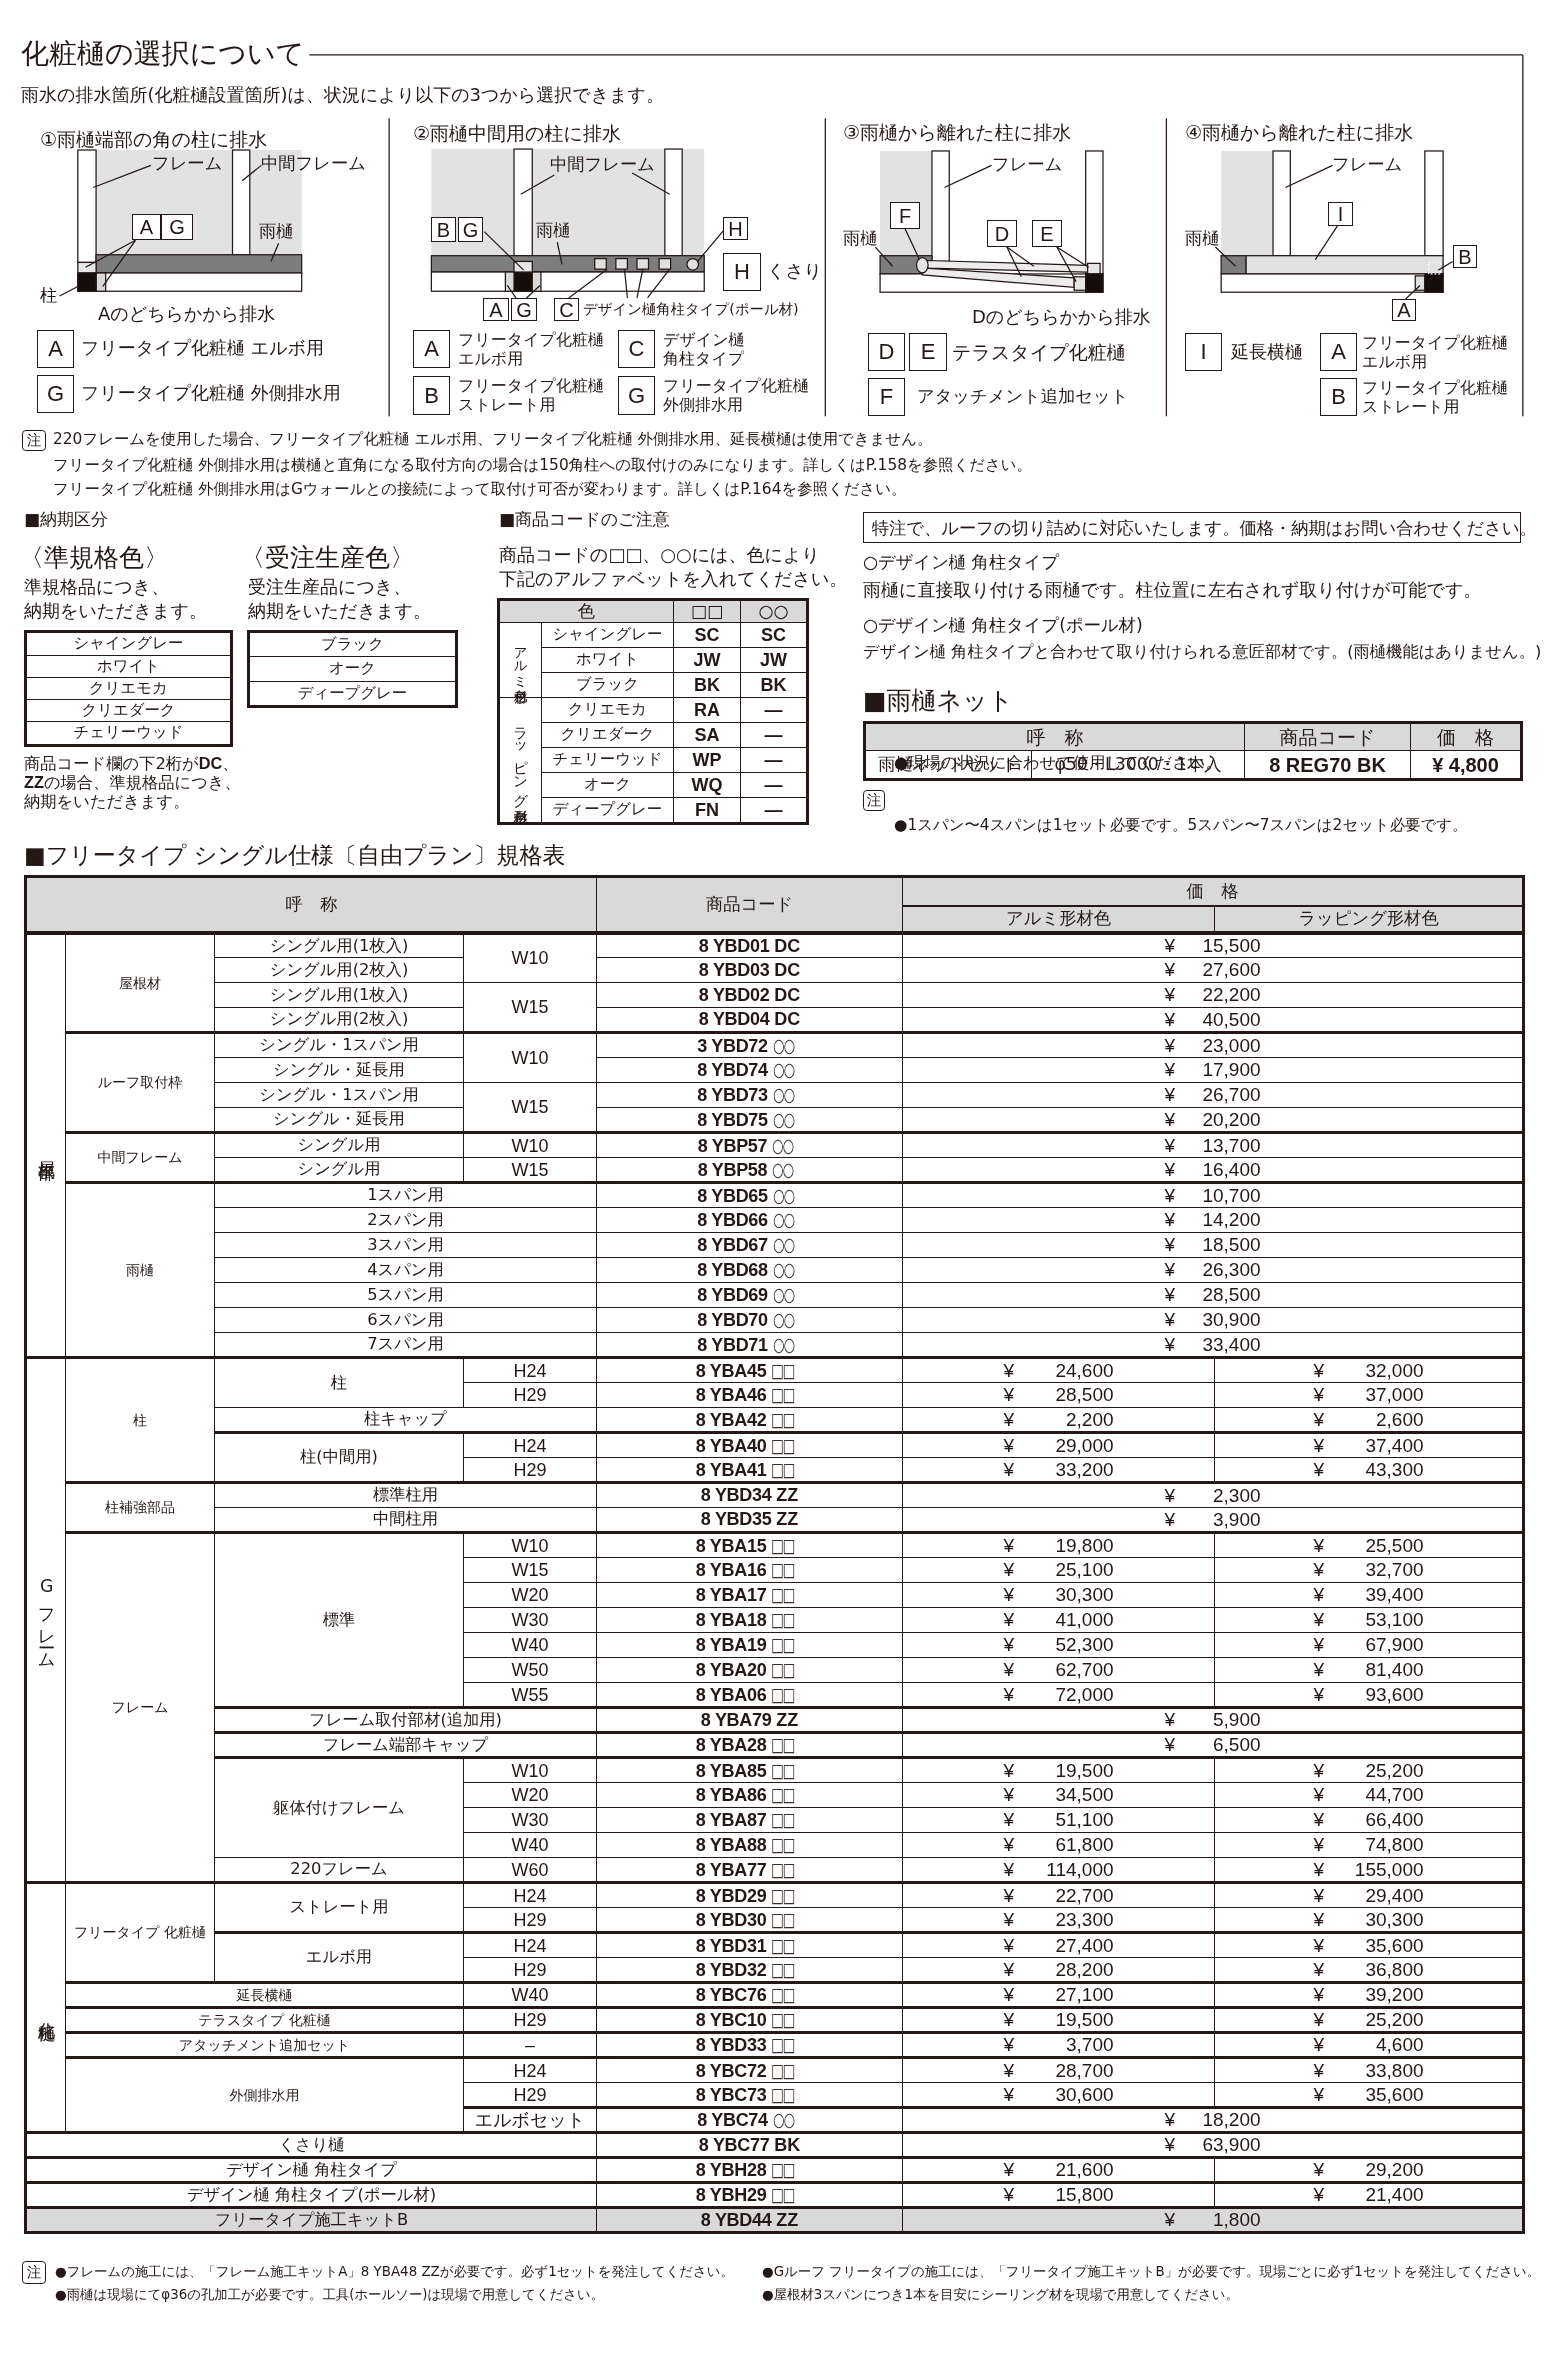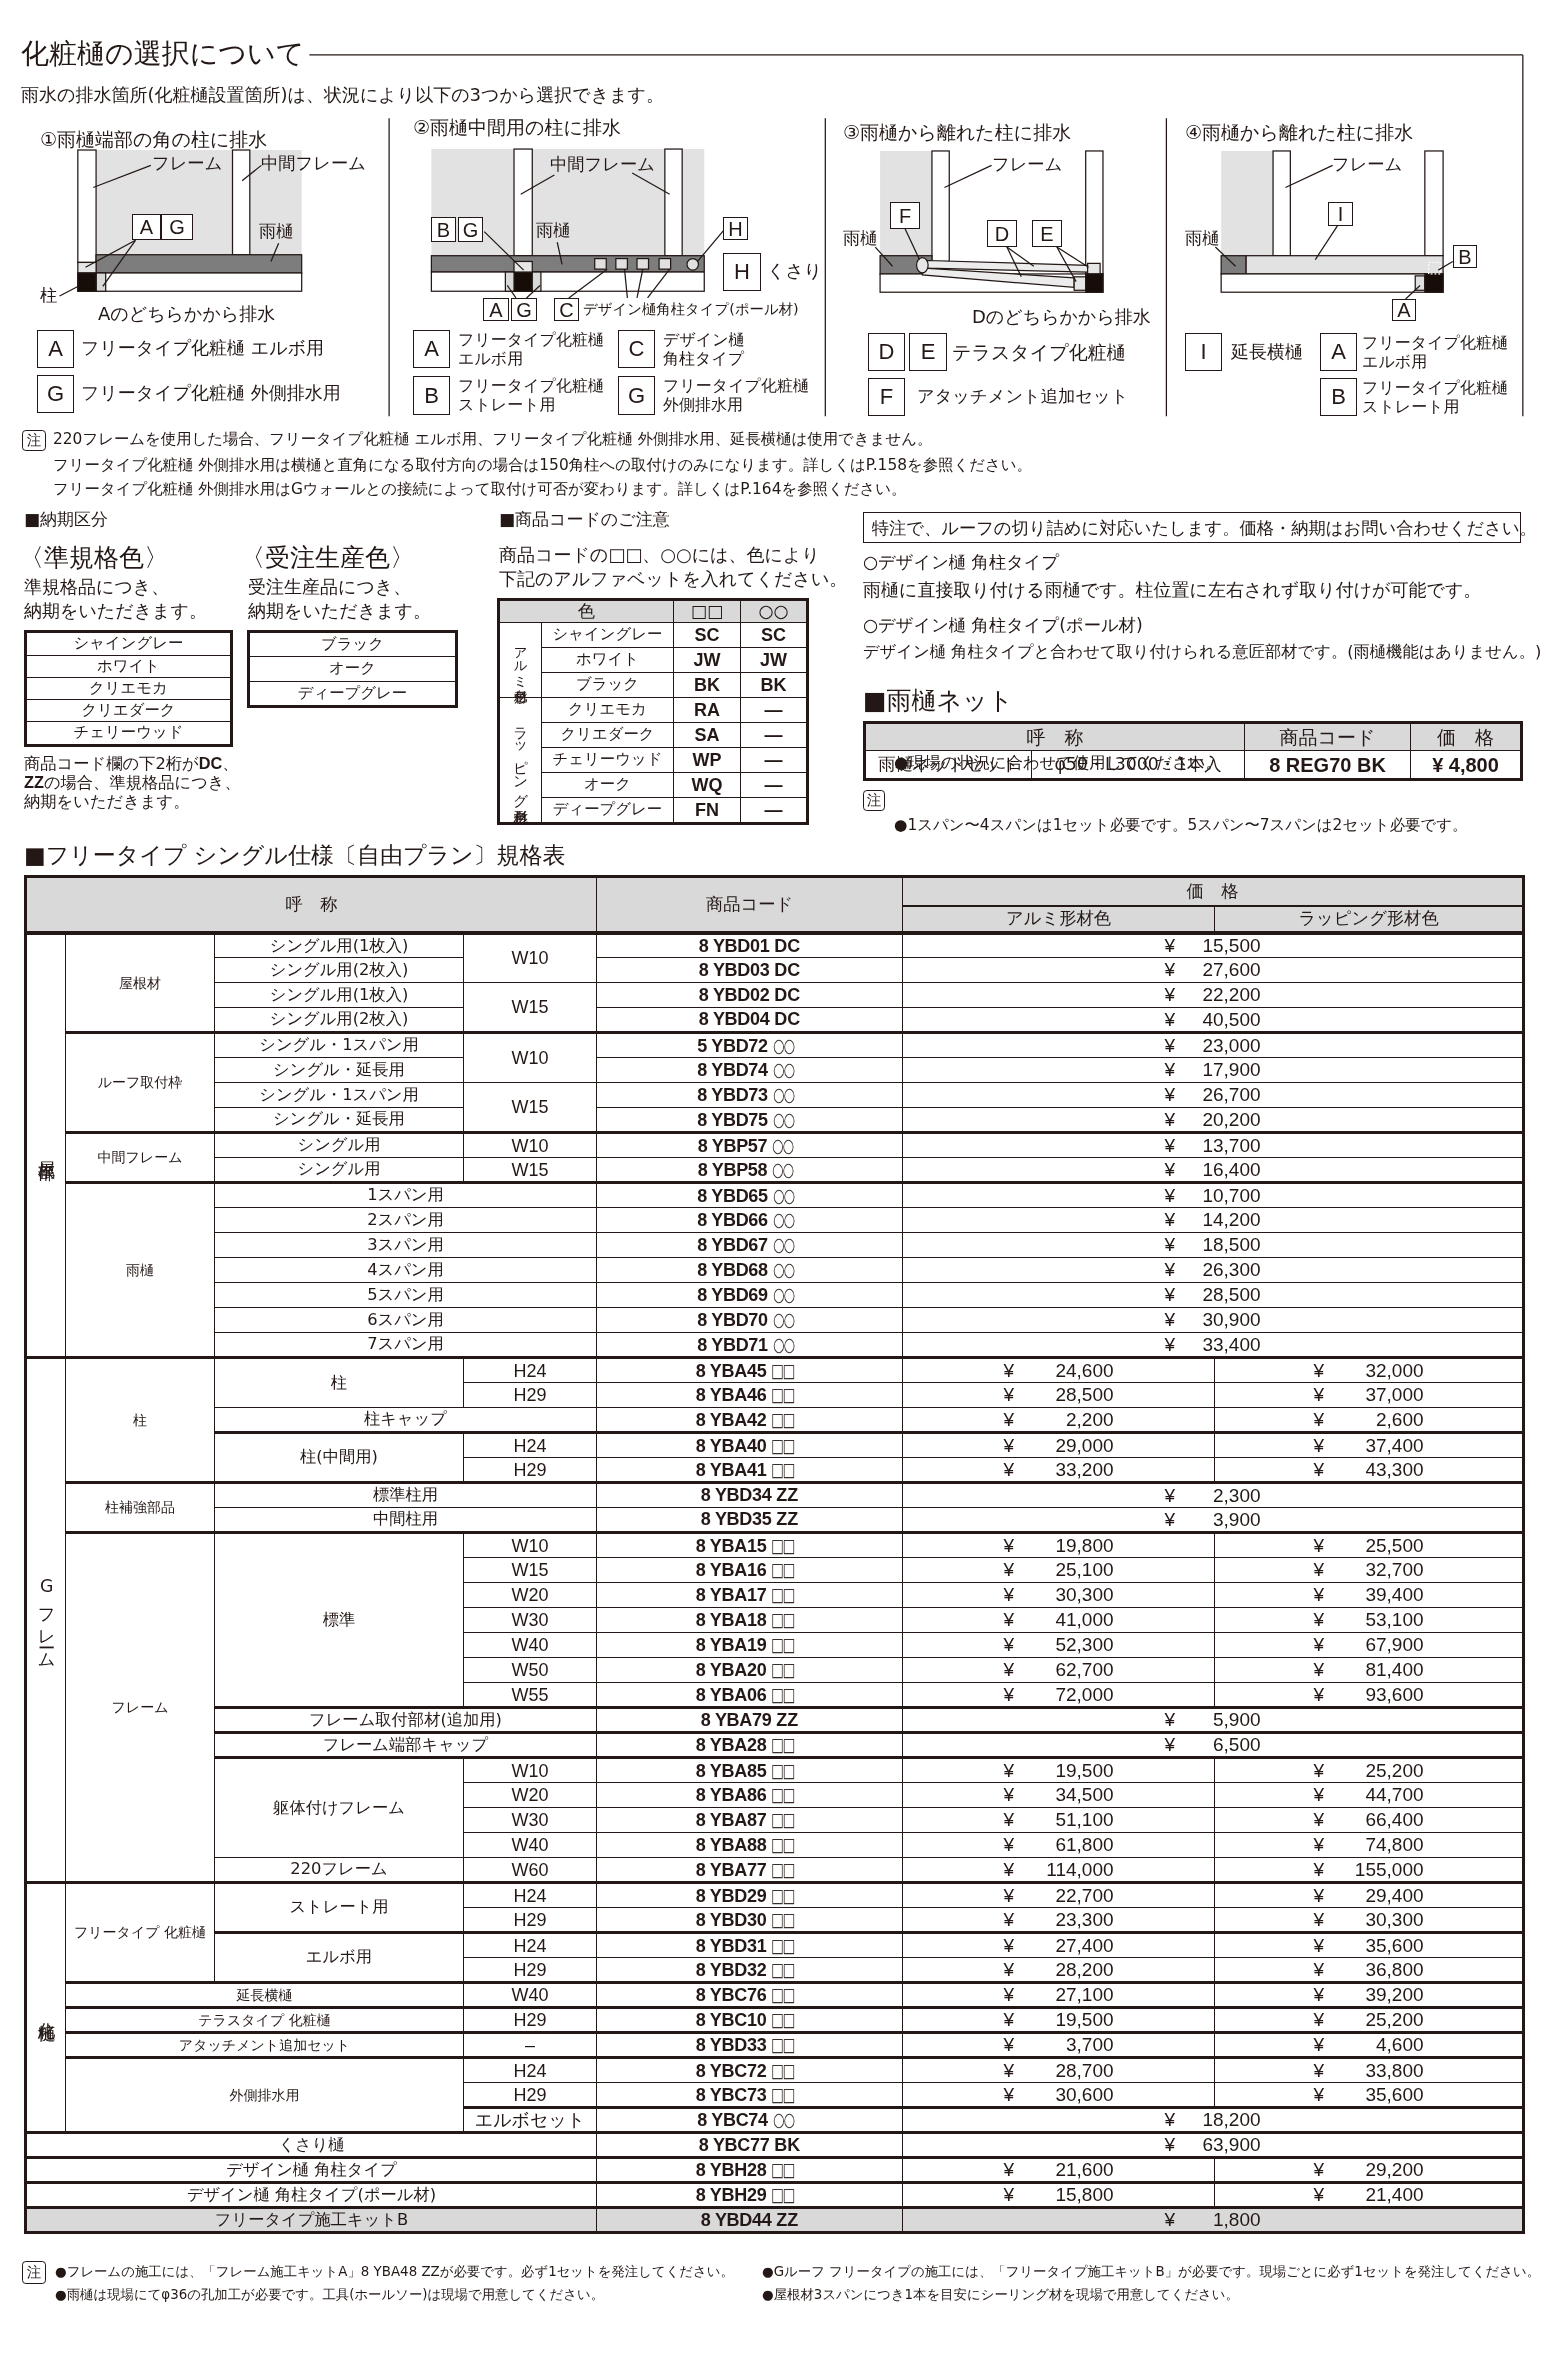"②雨樋中間用の柱に排水" div.abs { top: 118px -> 124px }
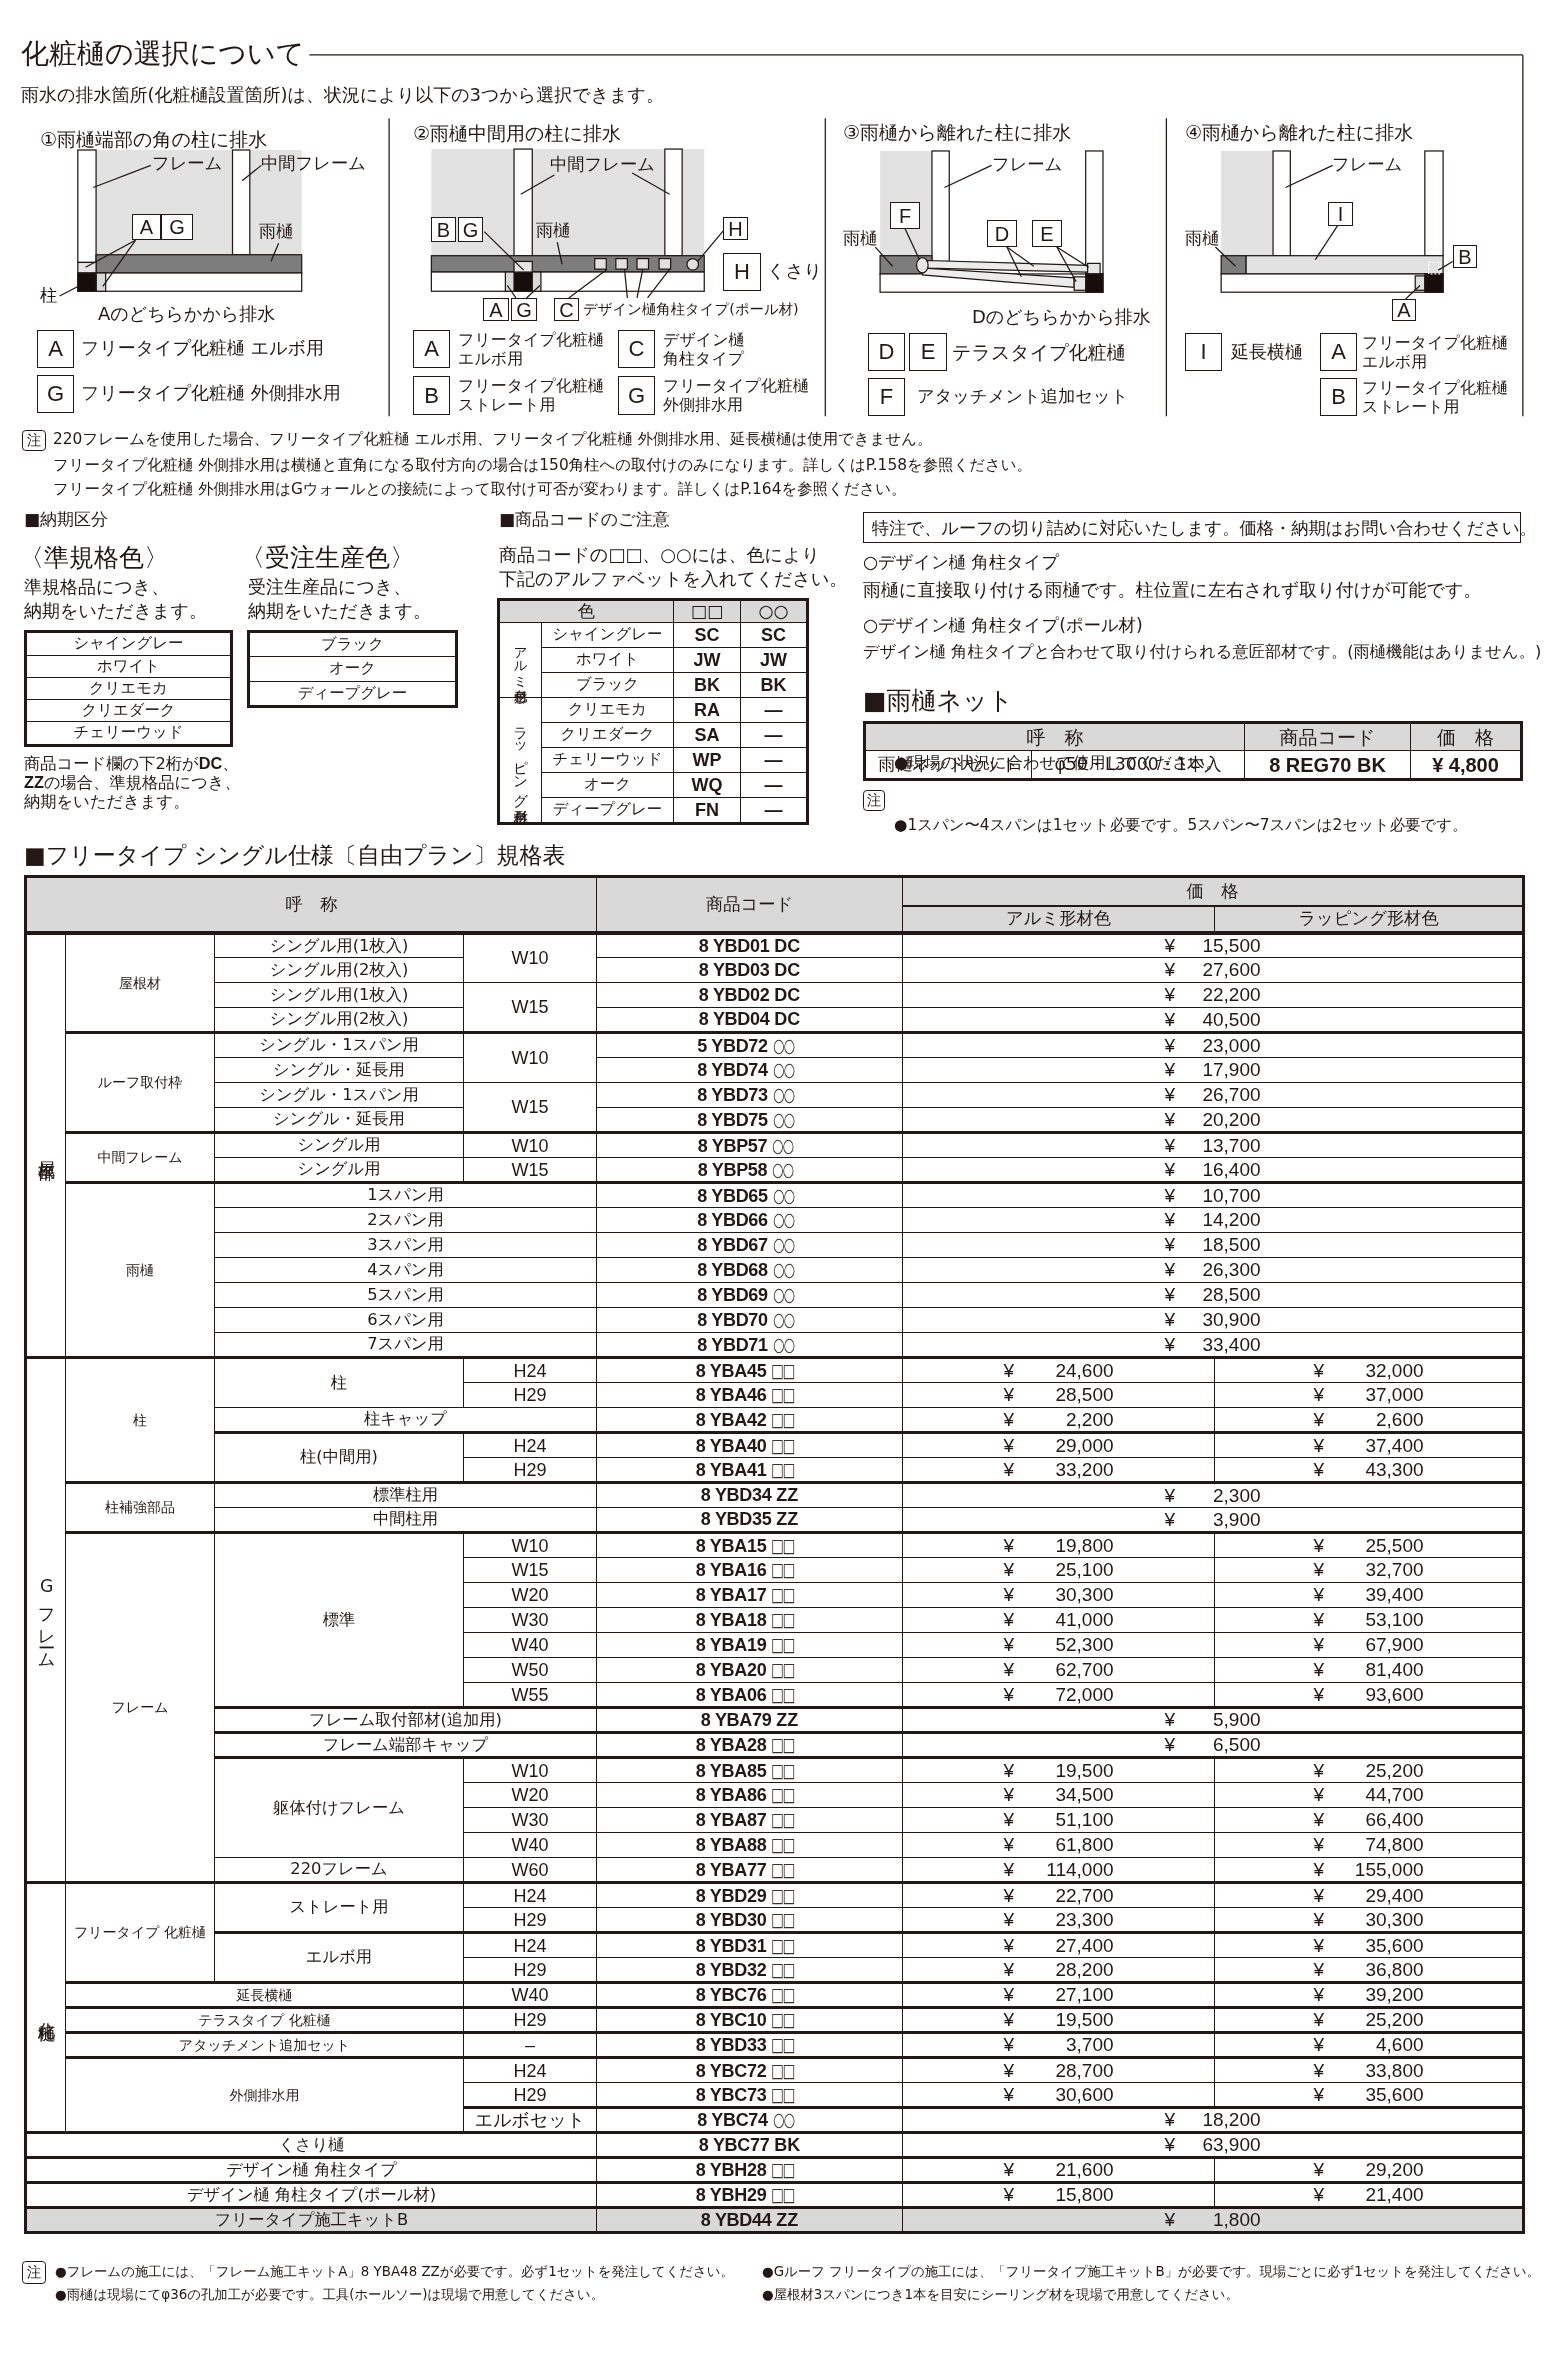"5 YBD72" span.code { text: 5 -> 3 }
